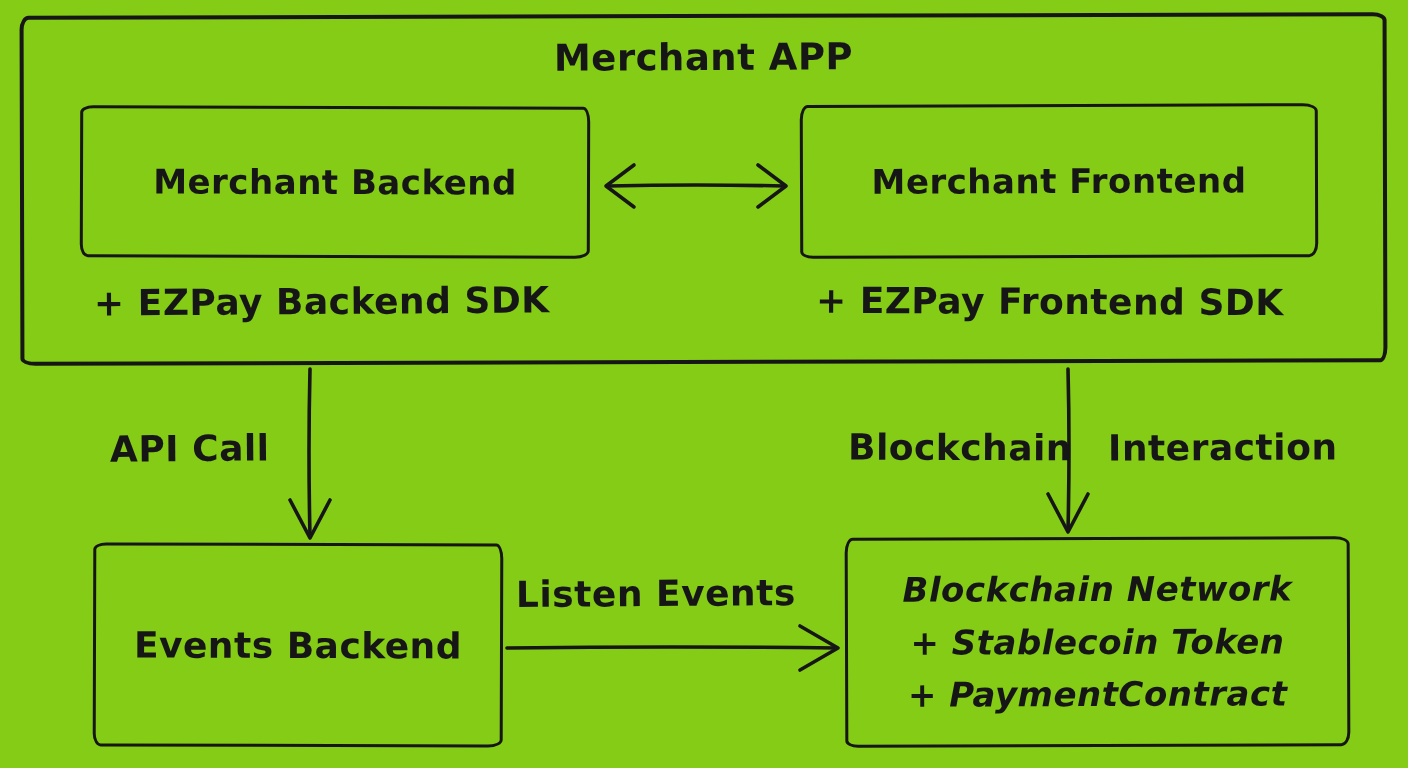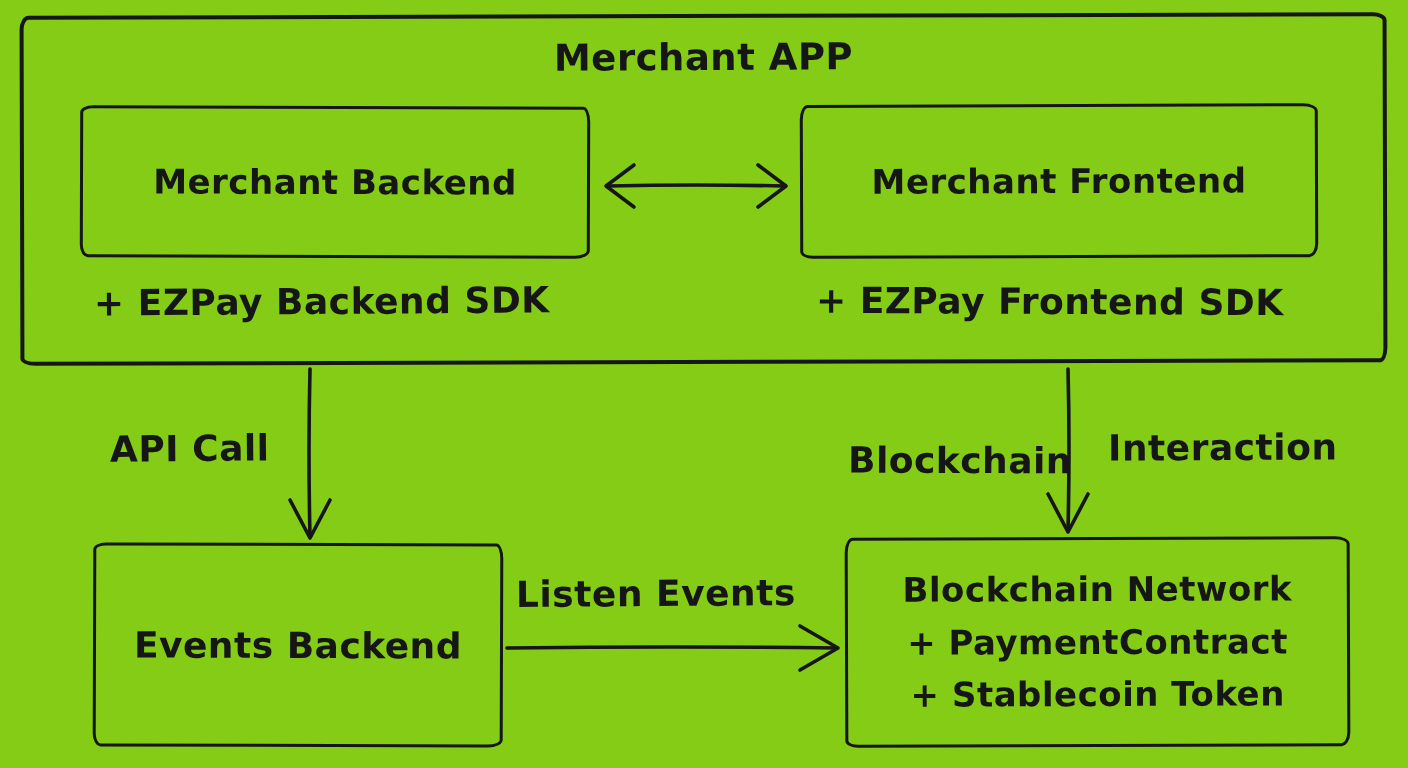"Blockchain" .blockchain-label { margin-top: 13px -> none }
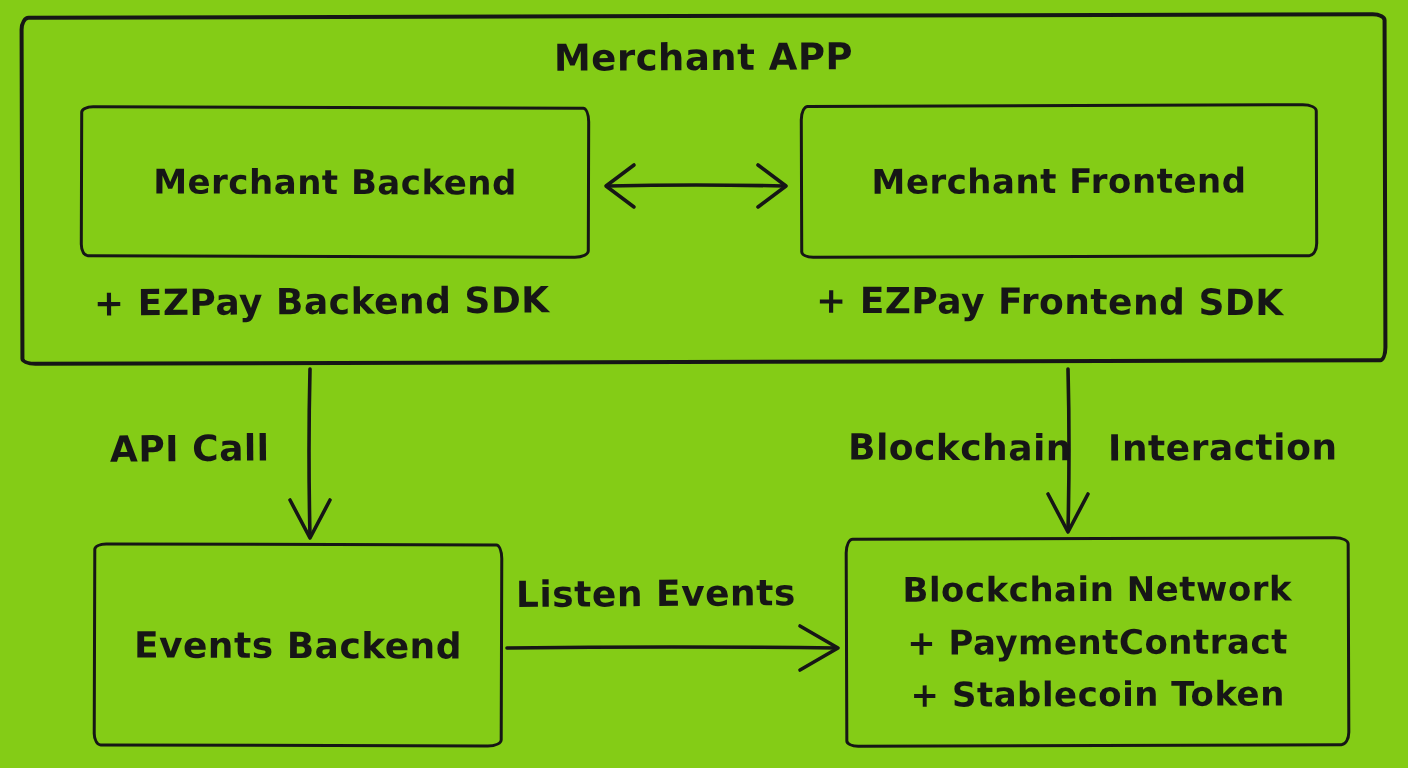"Blockchain Network" .network-box .line { font-style: none -> italic }
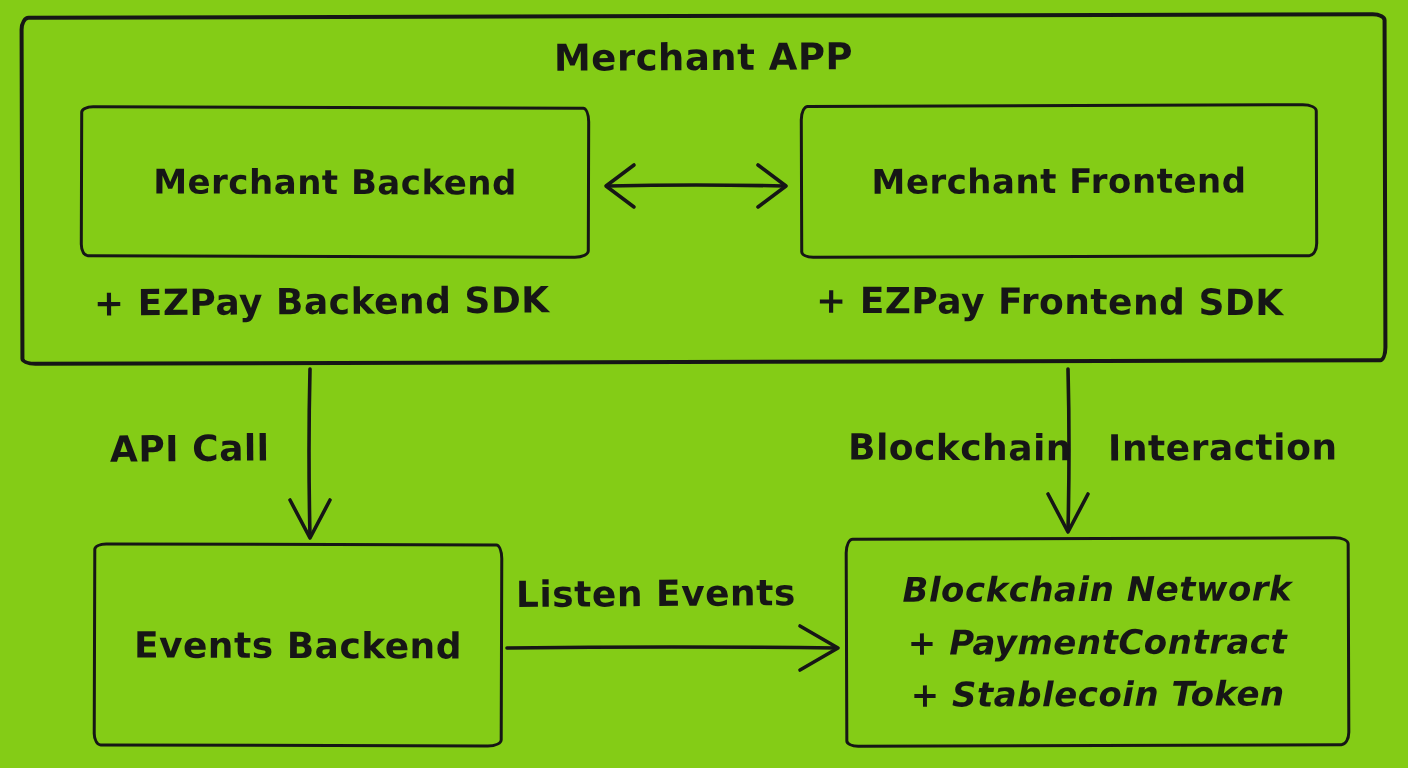"+ PaymentContract" span.hand-text { order: before "+ Stablecoin Token" -> after "+ Stablecoin Token" }
